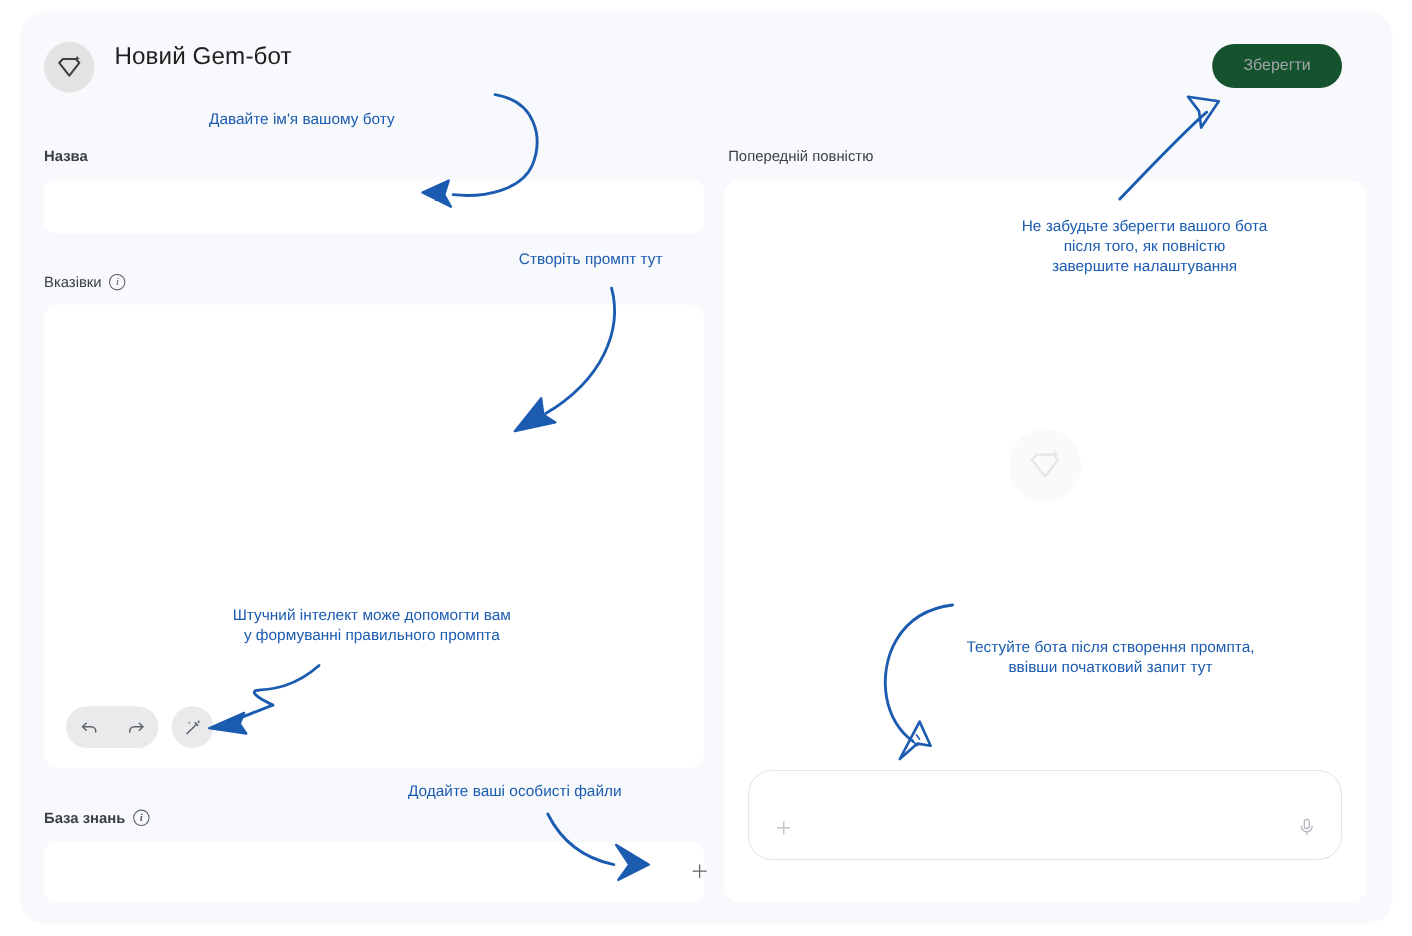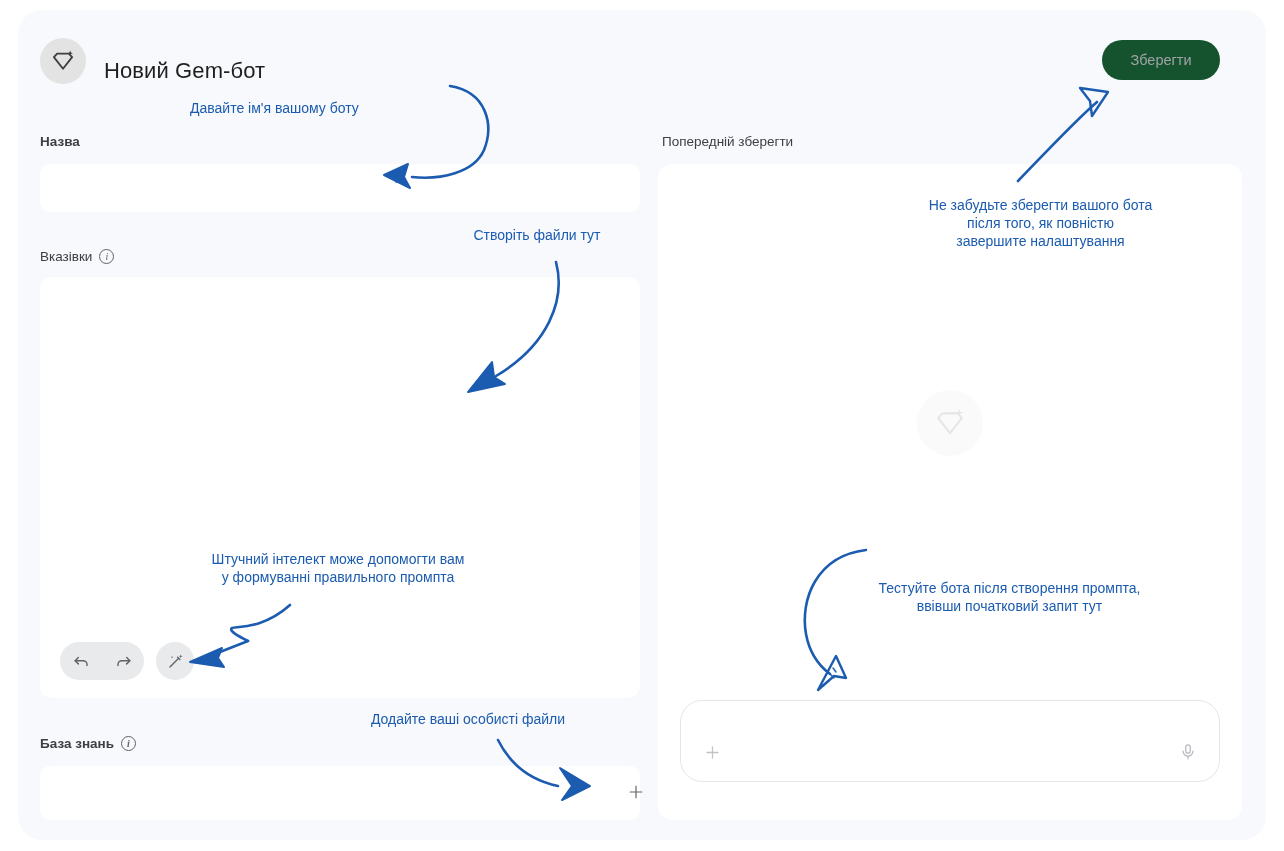"Новий Gem-бот" #header { align-items: flex-end -> flex-start }
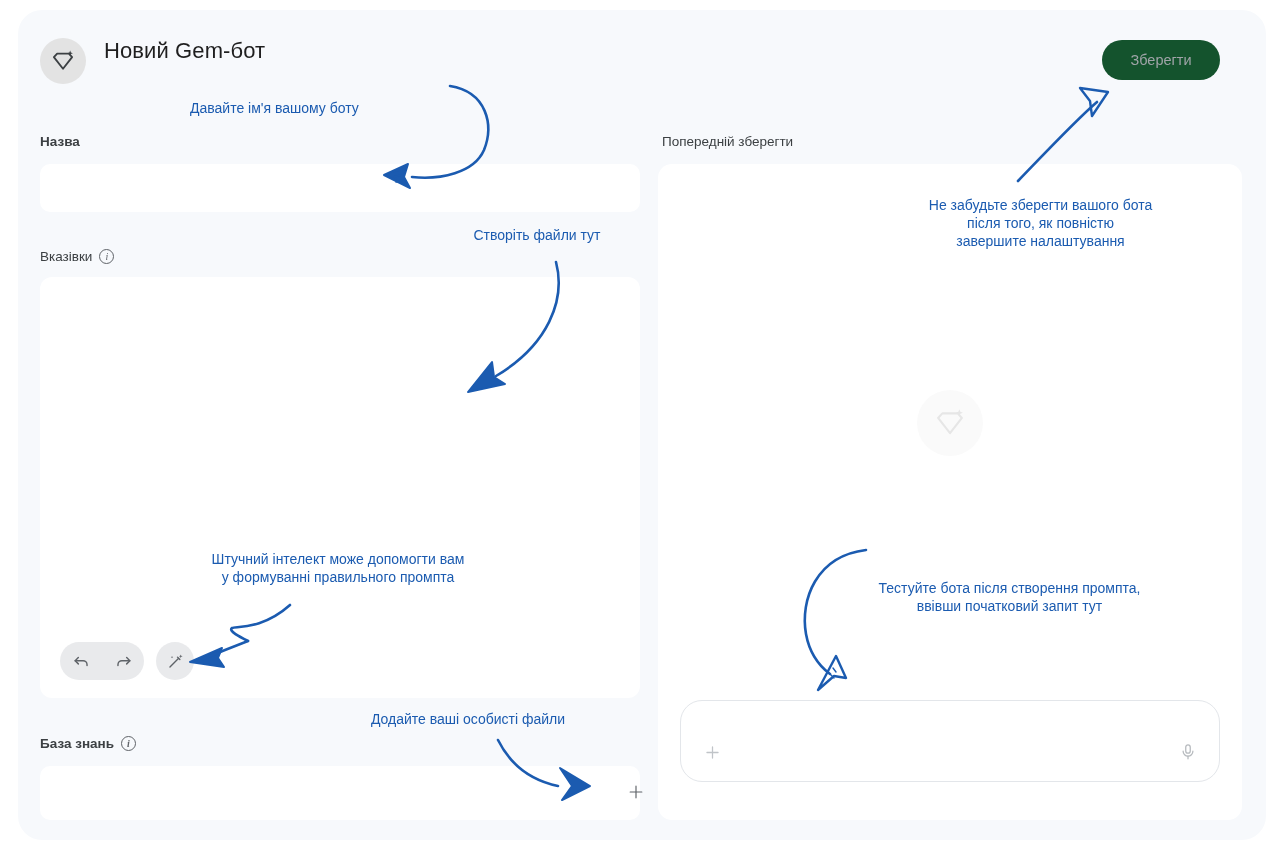"Попередній зберегти" span { text: зберегти -> повністю }
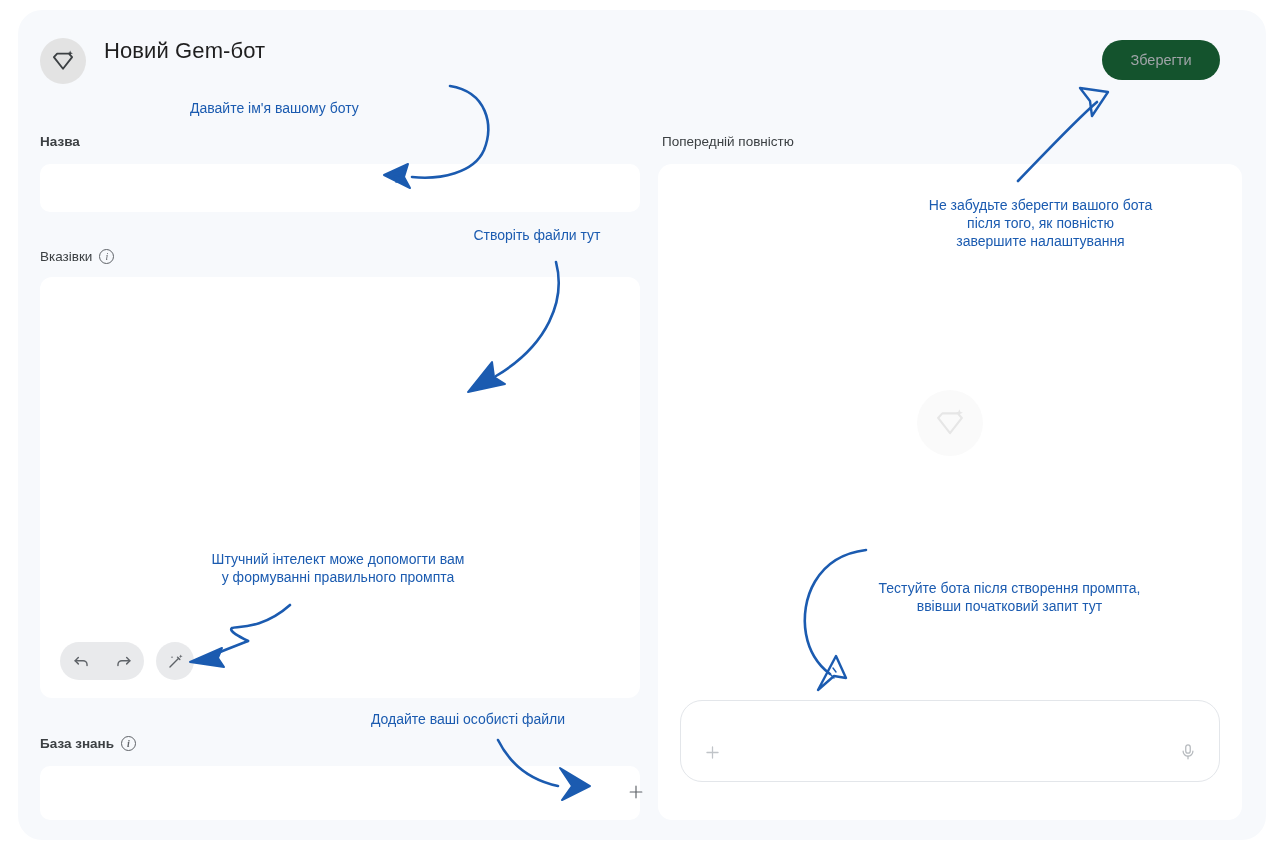"Створіть файли тут" div.annotation { text: файли -> промпт }
